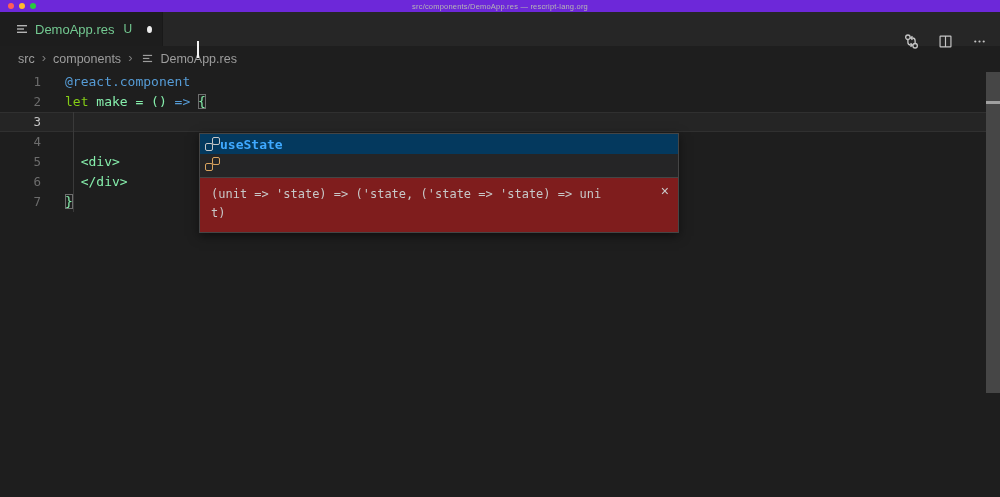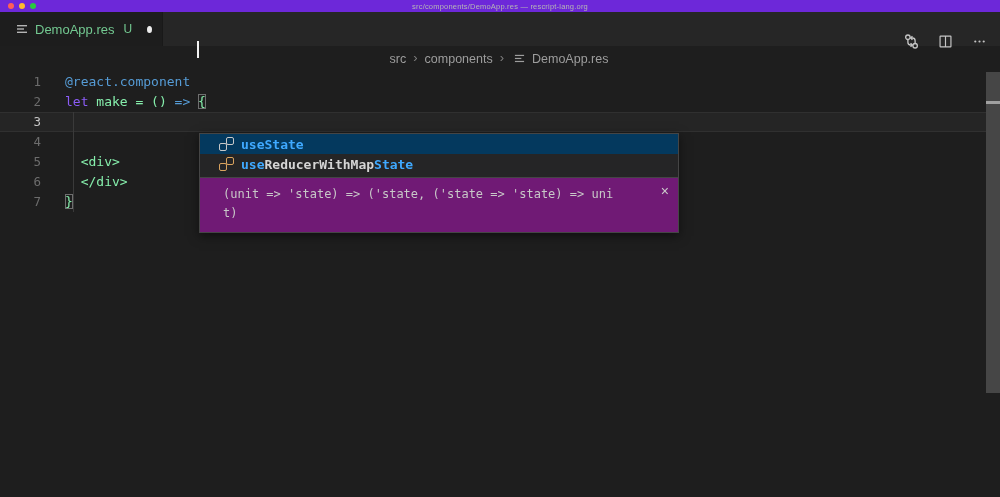"src" .breadcrumb { justify-content: center -> none }
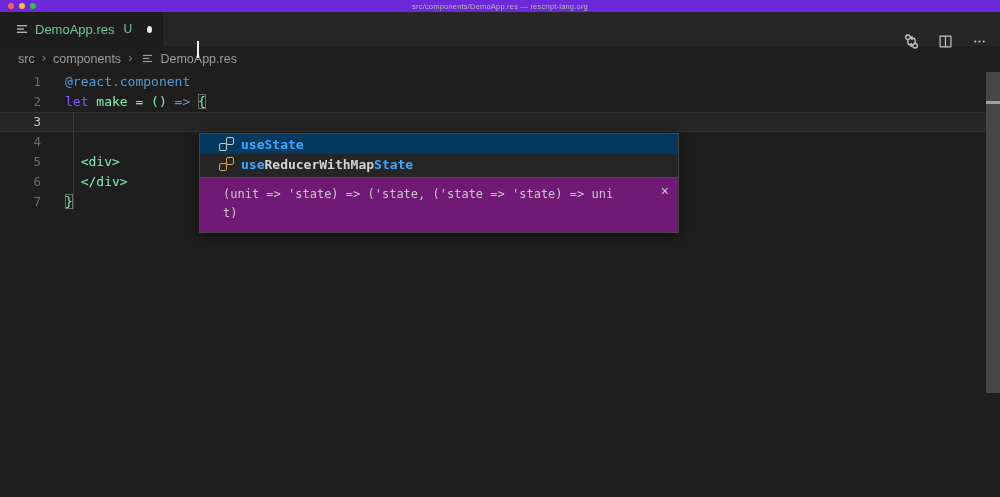"let" .tok-magenta { color: #8b5cf6 -> #84cc16 }
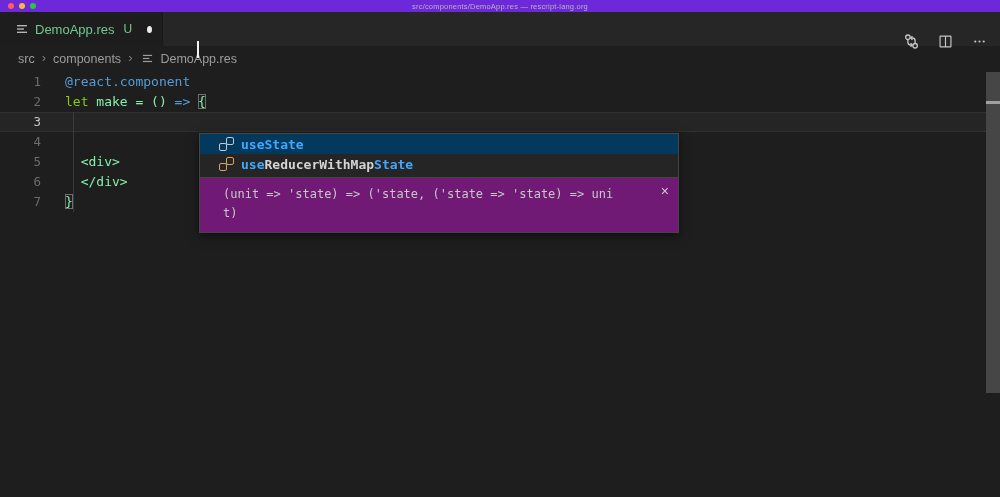"useState" .s-row { gap: 7px -> none; padding: 0 19px -> 0 5px }
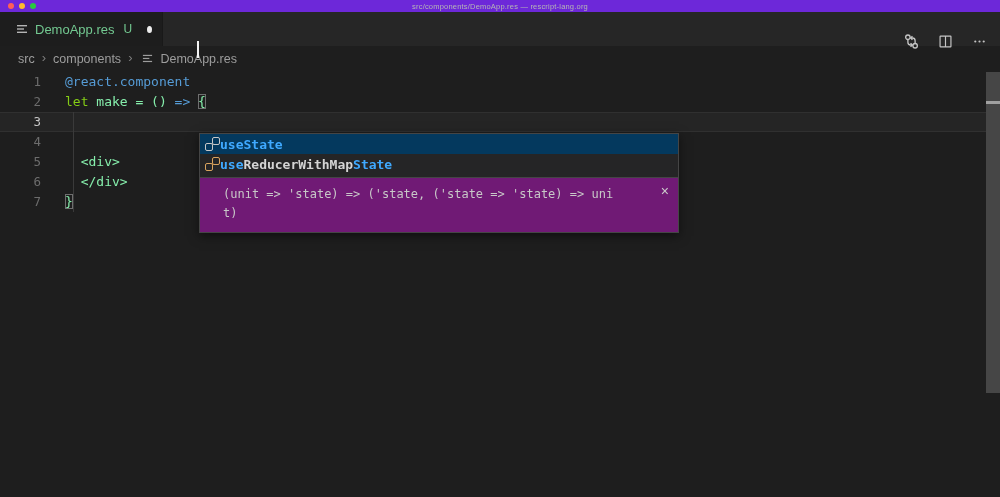"useReducerWithMapState" span { html: <span><span>use</span><span>ReducerWithMap</span><span>State</span></span> -> none }
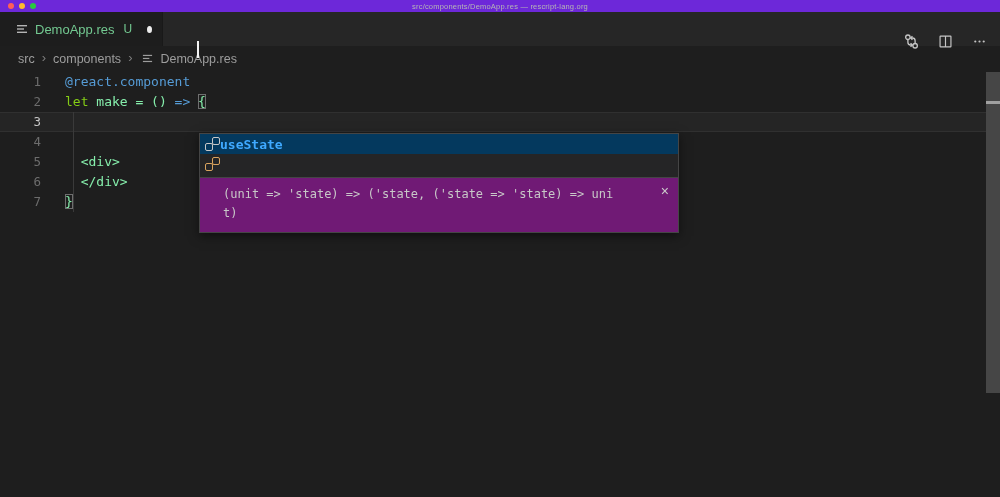"(unit => 'state) => ('state," .s-doc { background: #701a75 -> #7f1d1d; padding: 7px 26px 9px 23px -> 7px 26px 9px 11px }
